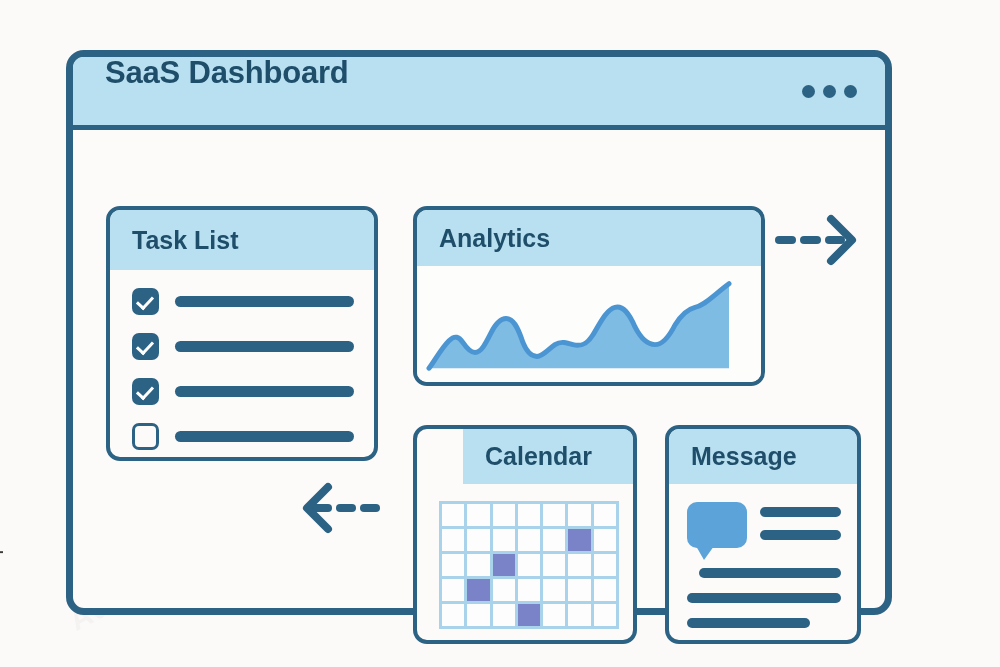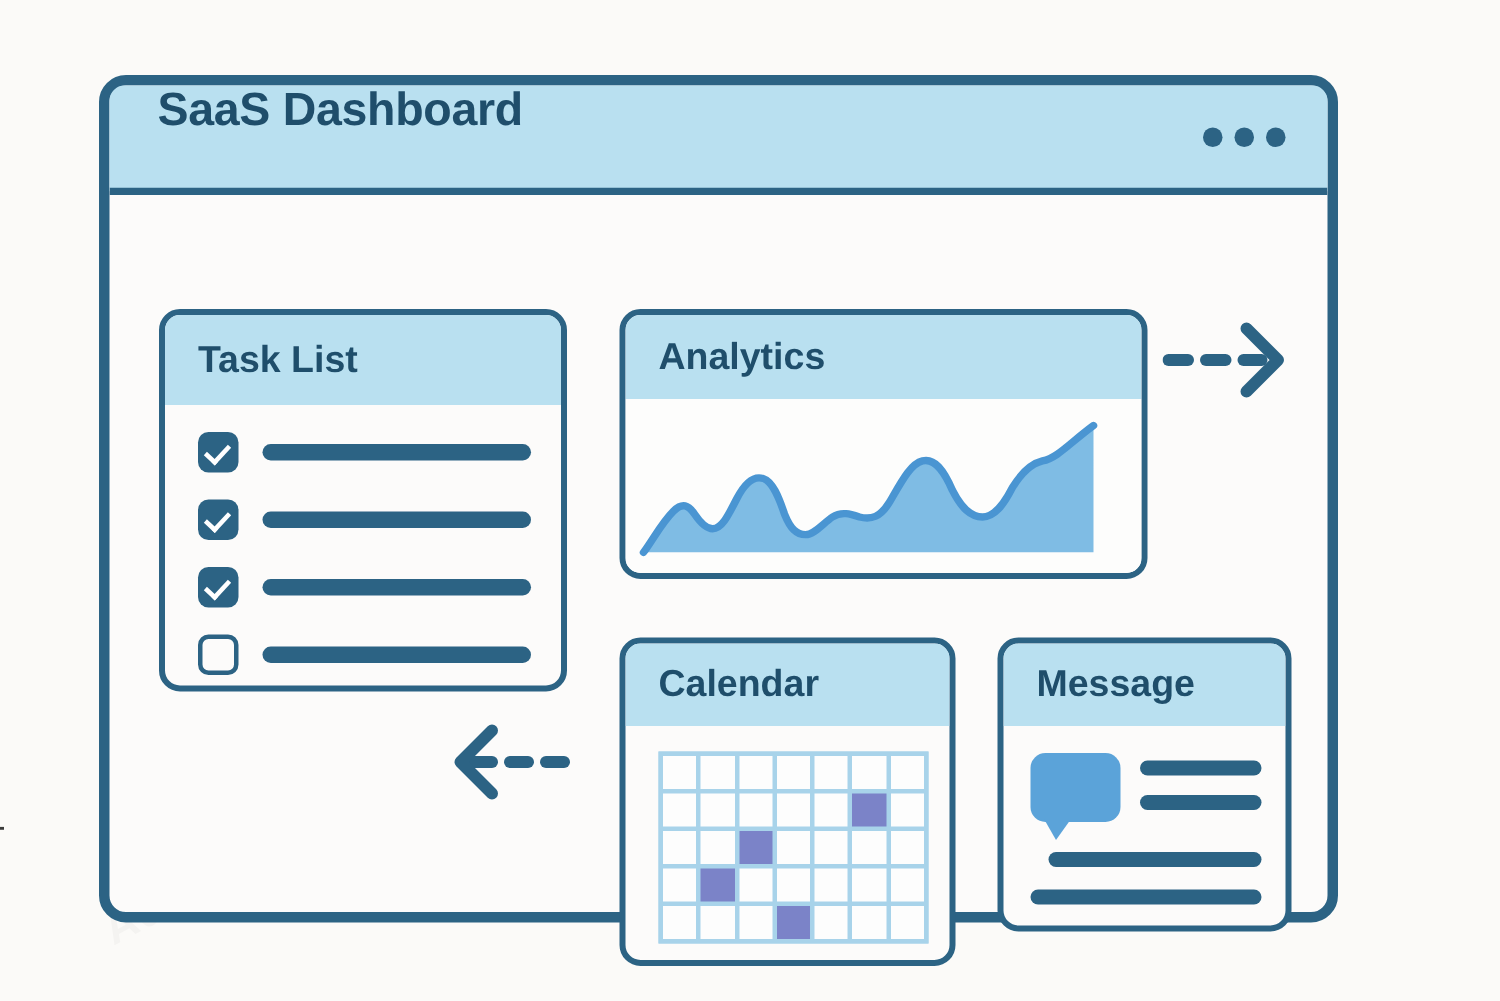"Calendar" #card-calendar { padding-left: none -> 46px }
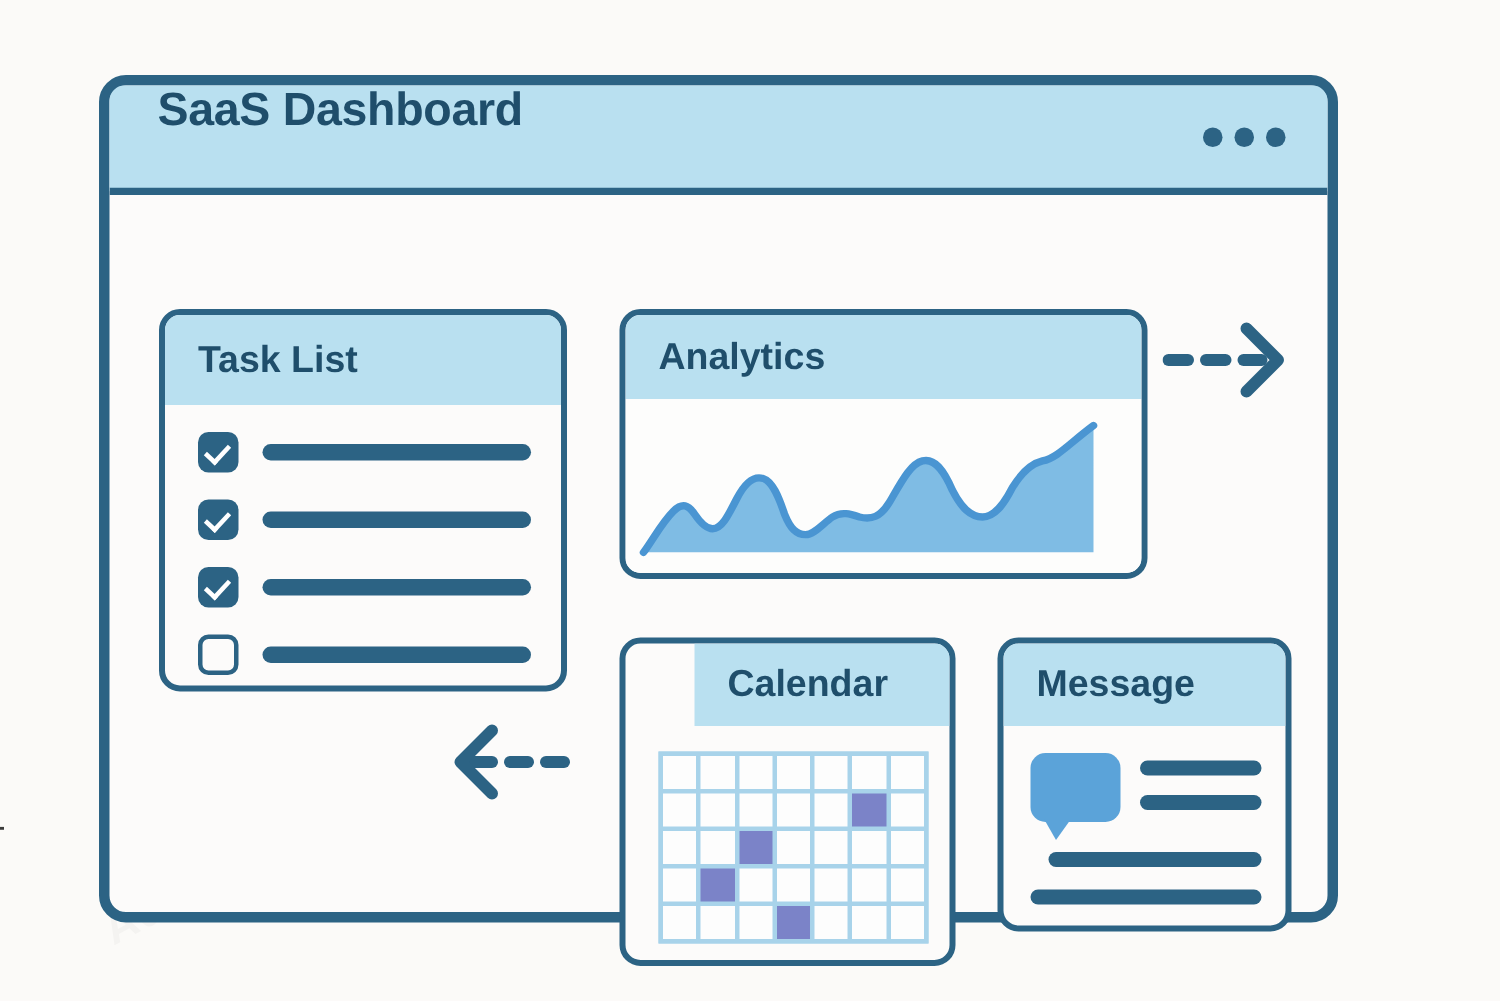"Message" #card-message { height: 196px -> 219px }
